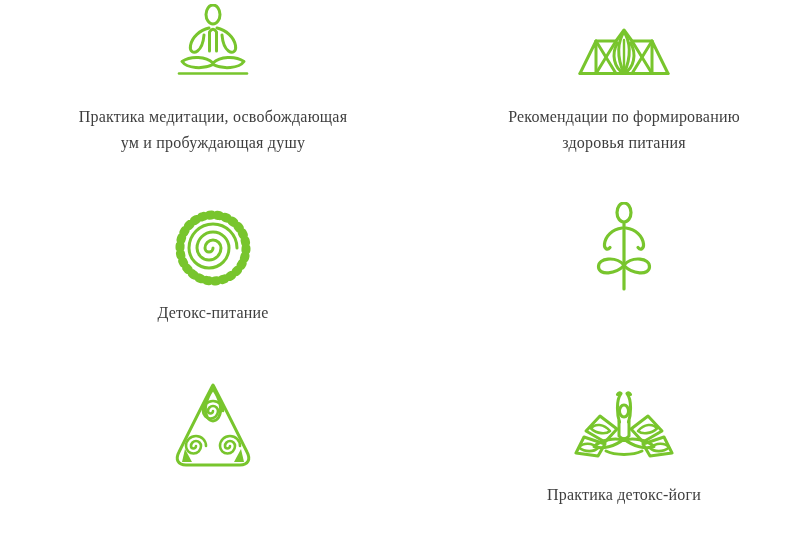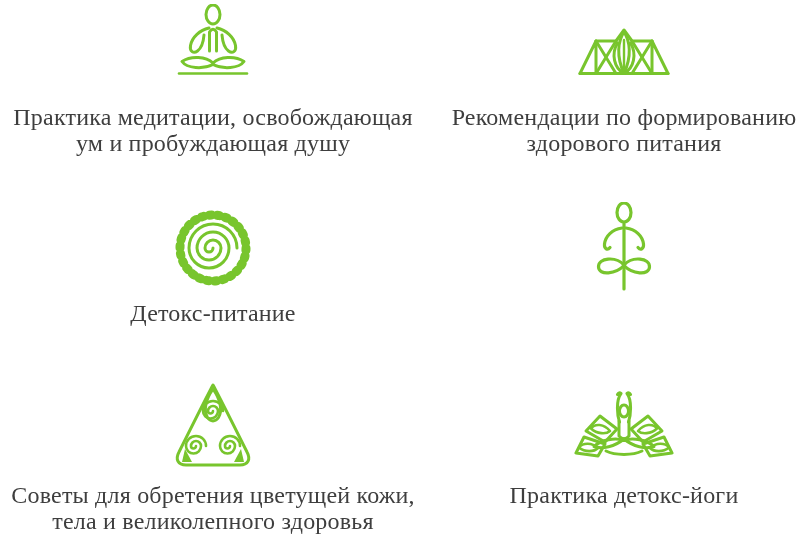"Практика медитации, освобождающая" .caption { font-size: 24px -> 16px }
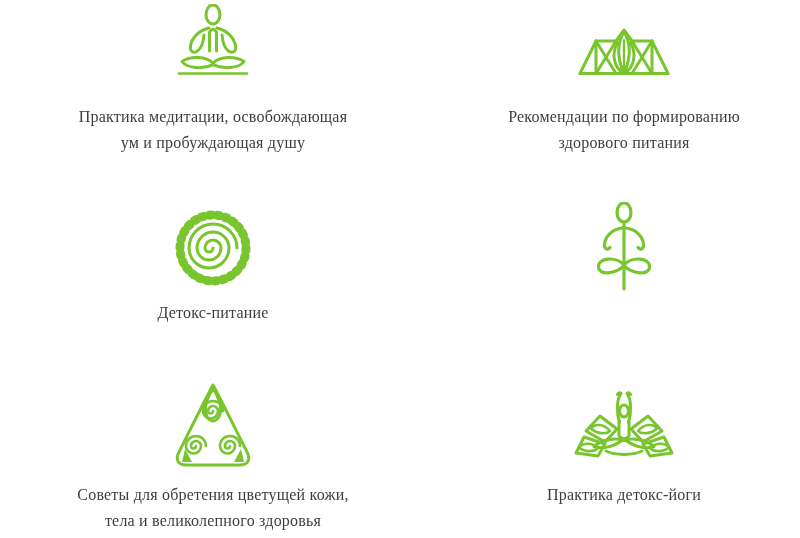"Рекомендации по формированию" div.caption { text: здорового -> здоровья }
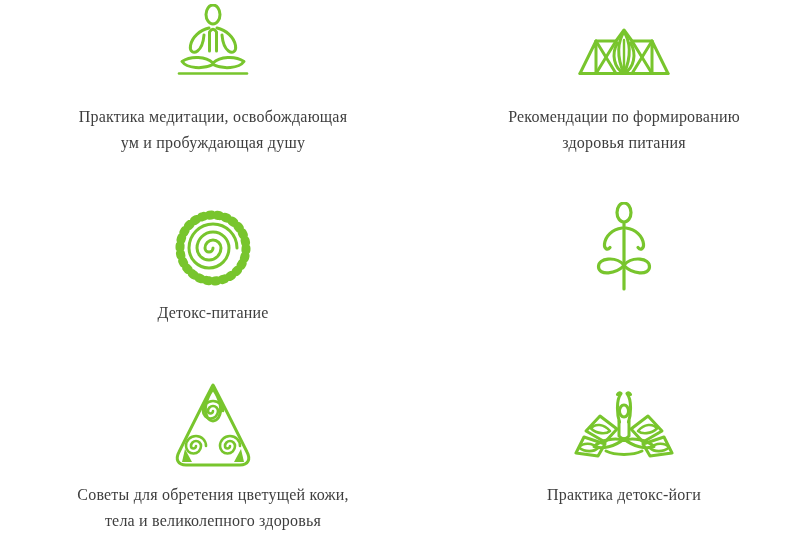"Советы для обретения цветущей кожи," div.caption { html: <div>Советы для обретения цветущей кожи, тела и великолепного здоровья</div> -> none }
